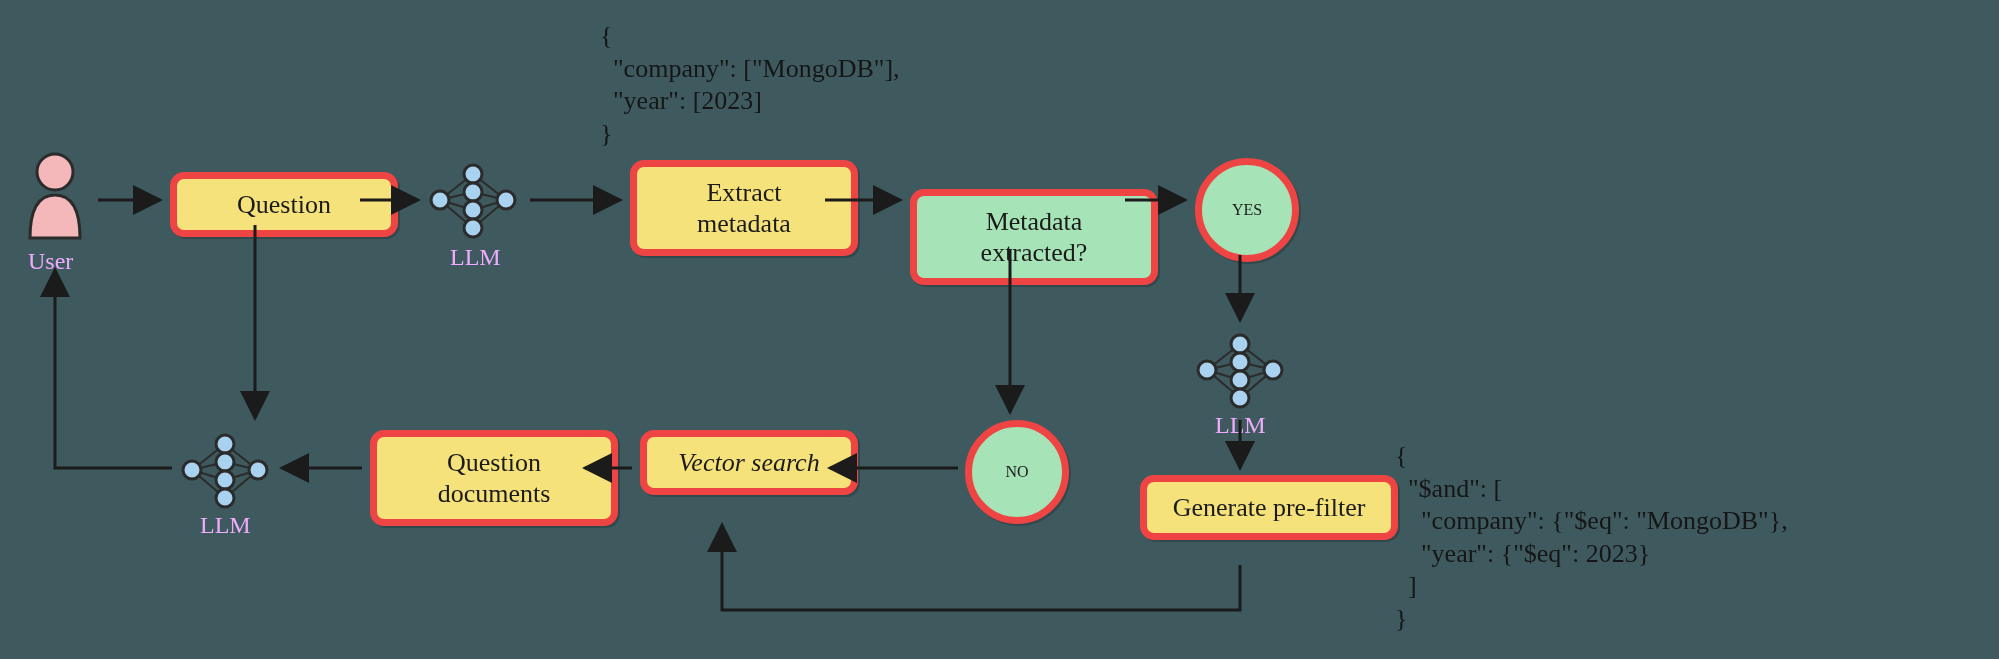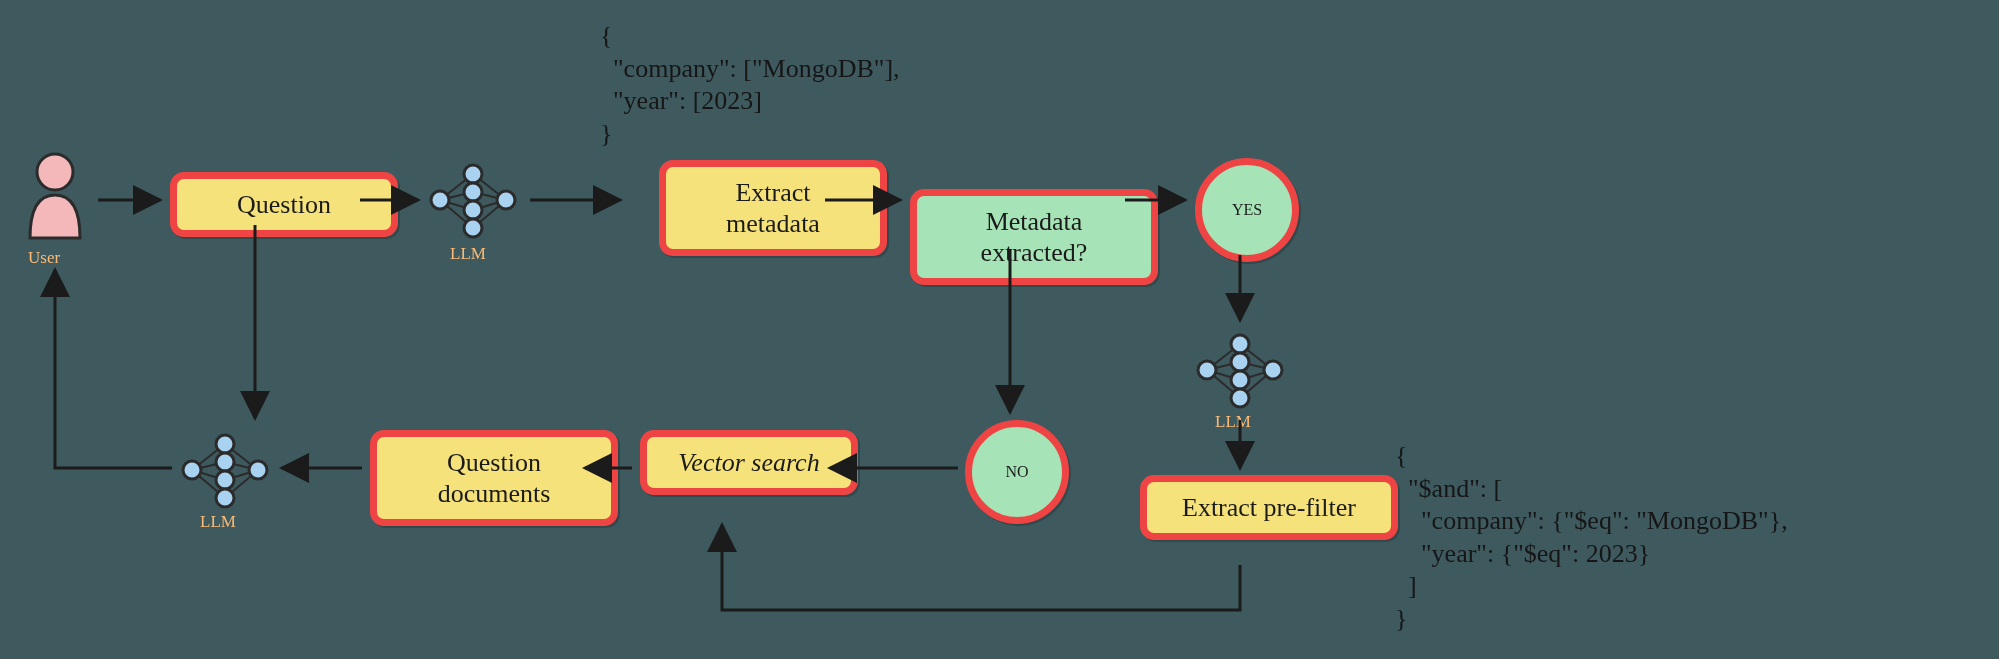"Extract metadata" div.node { margin-left: 29px -> none }
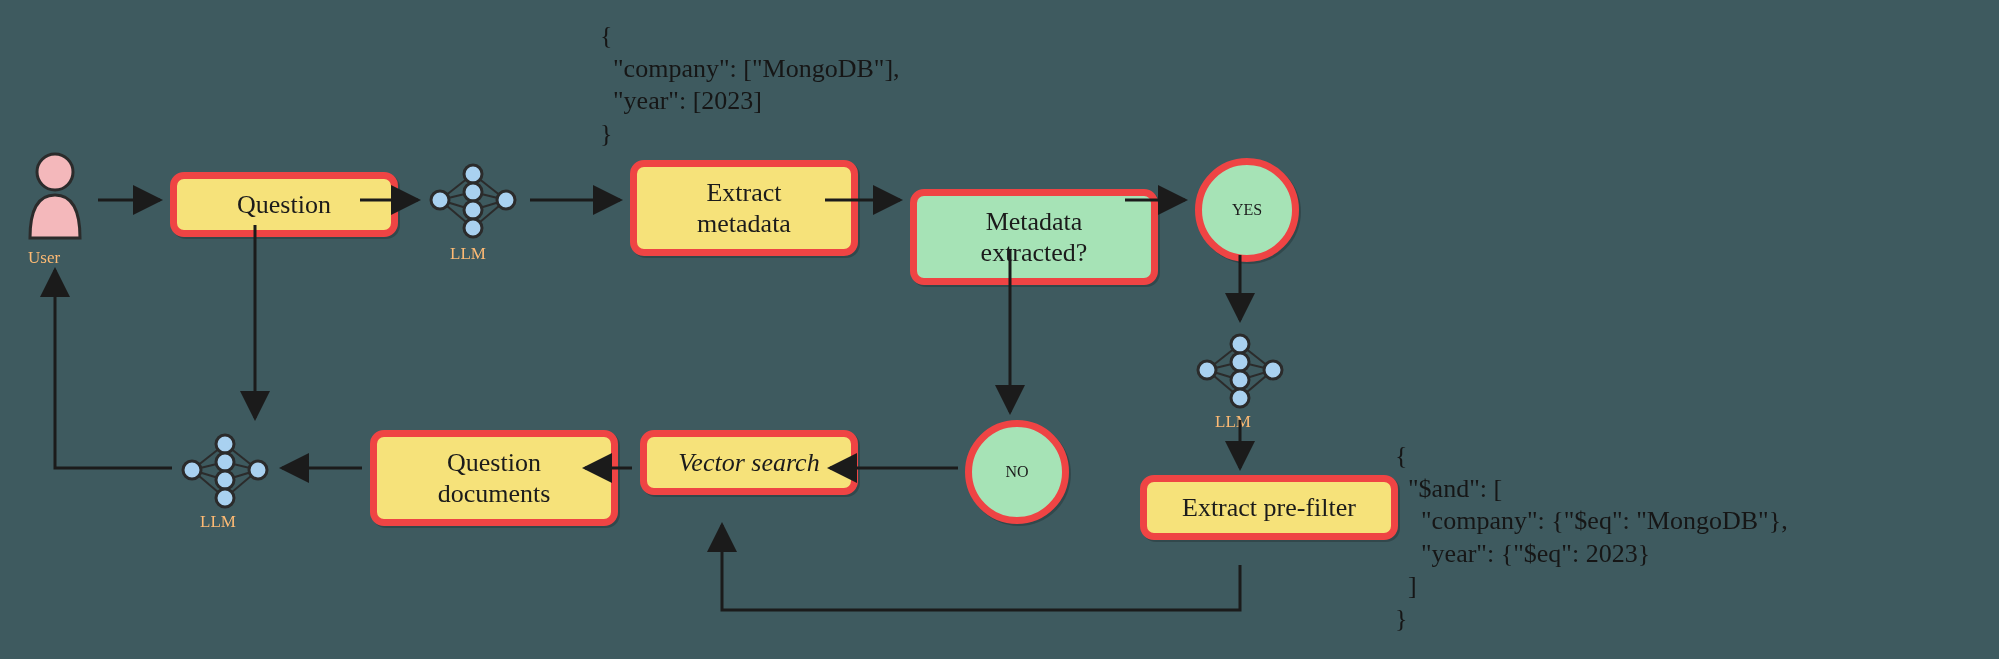"User" .label { color: #fdba74 -> #f0abfc; font-size: 17px -> 24px }
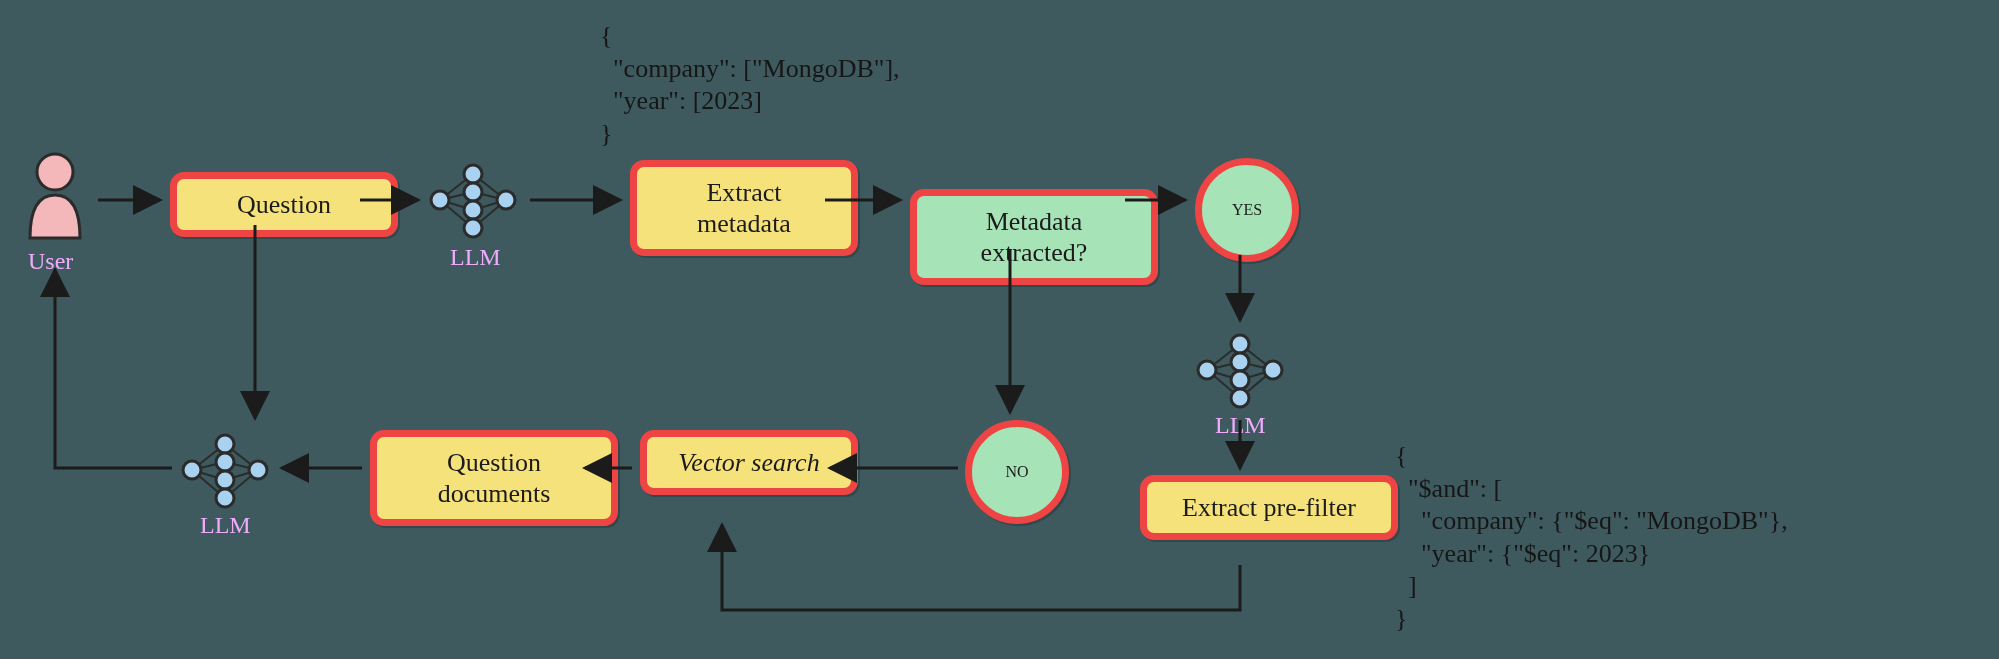"Extract pre-filter" div.node { text: Extract -> Generate }
